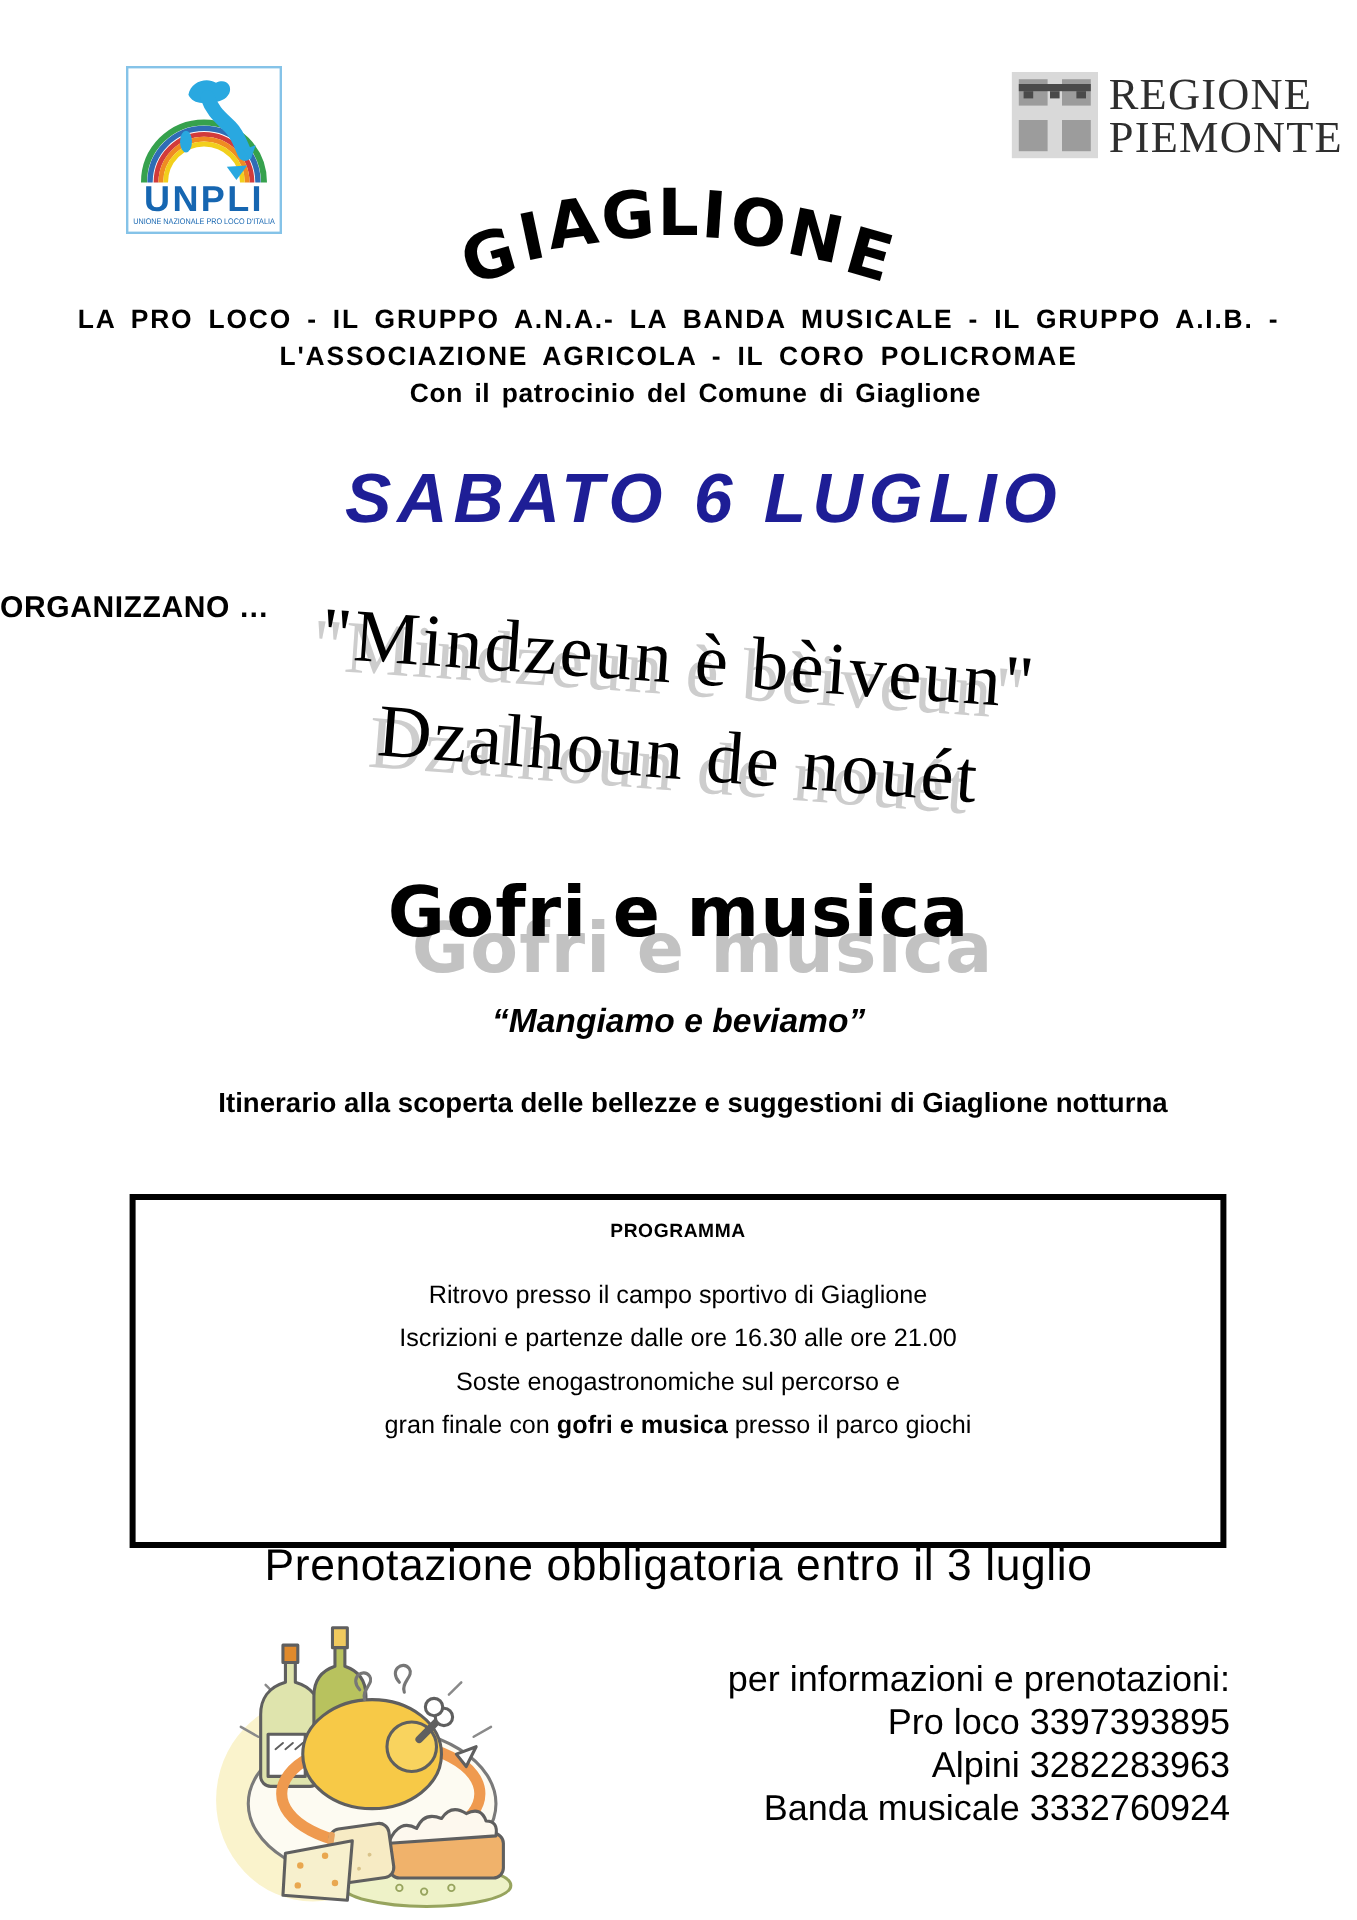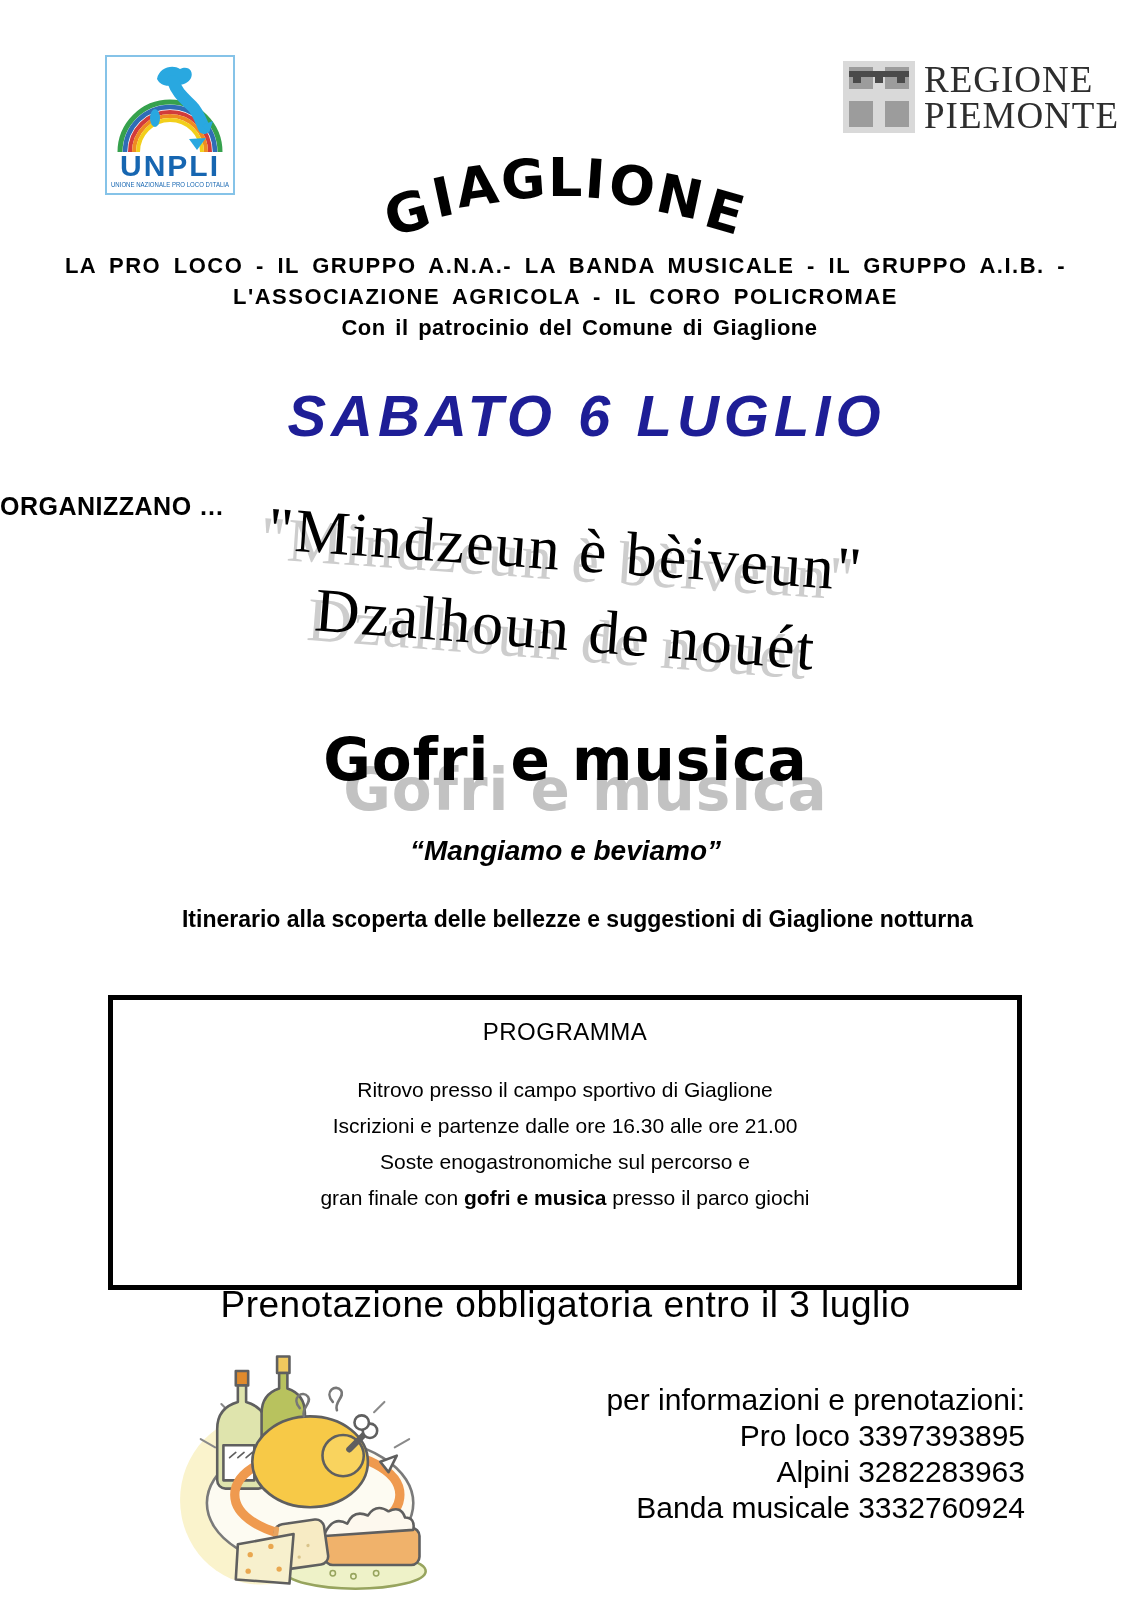"REGIONE" .regione-logo { align-items: center -> flex-start }
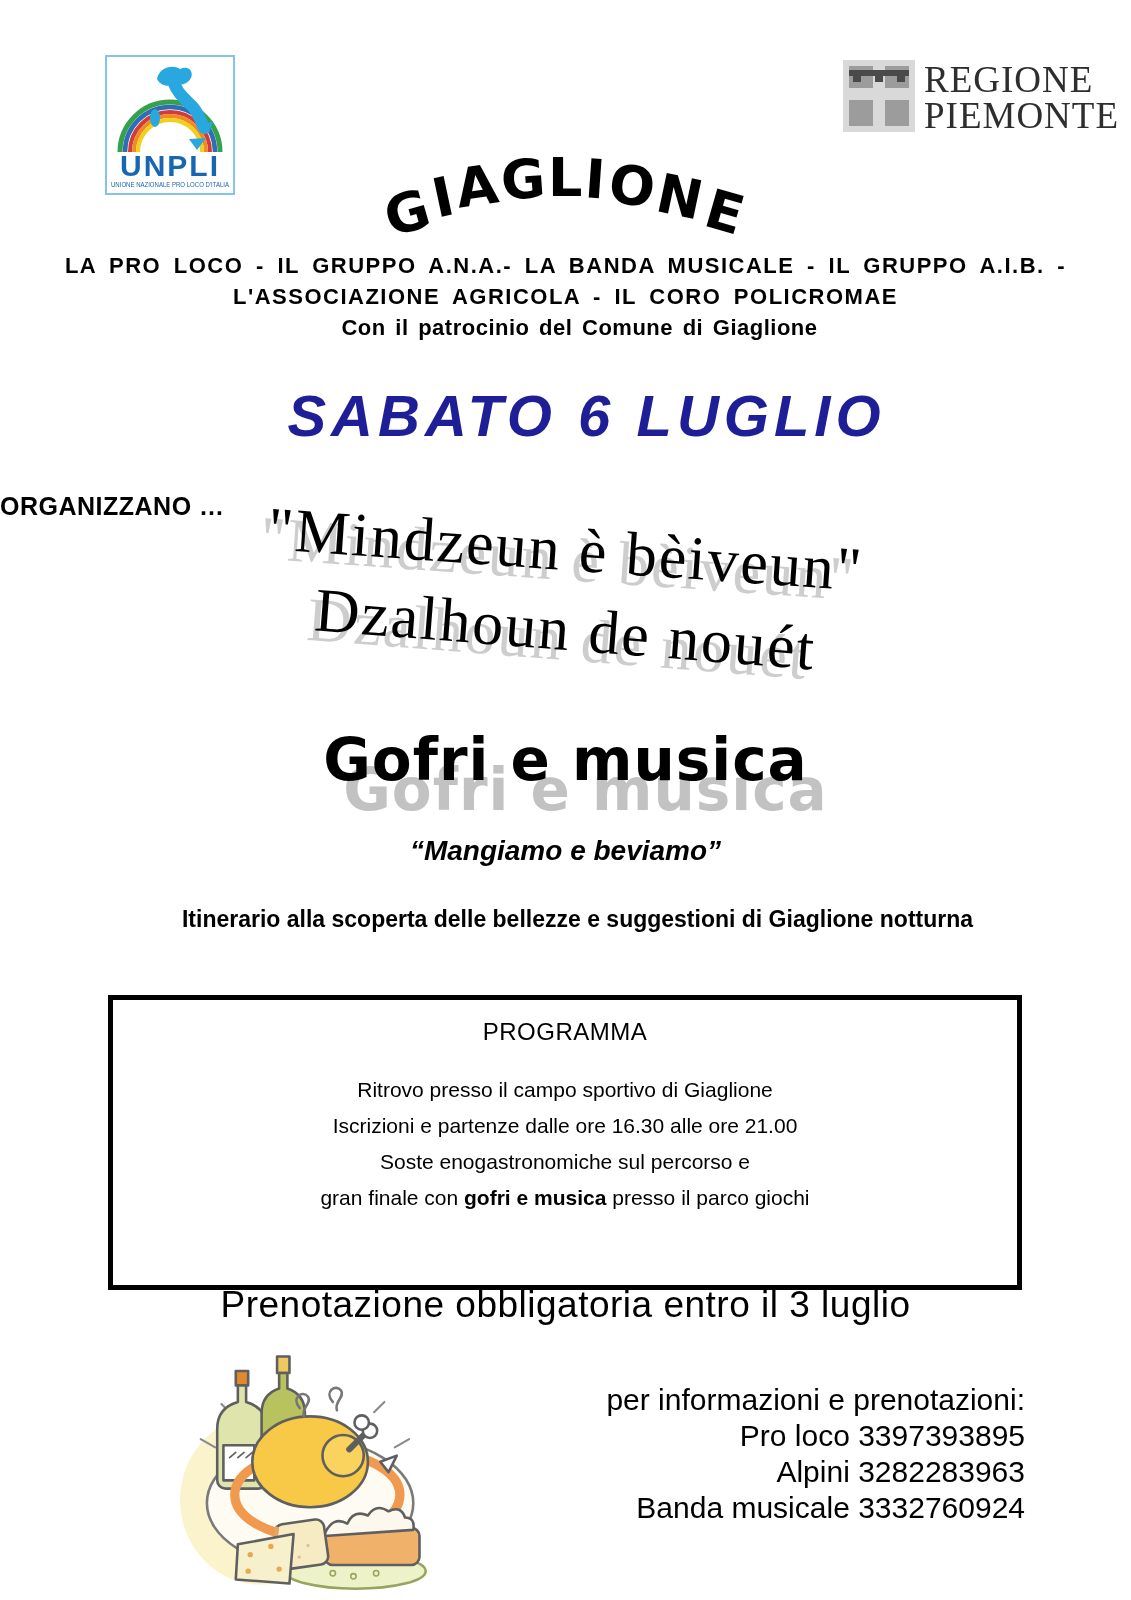"PROGRAMMA" .program-title { font-size: 24px -> 16px; font-weight: normal -> bold }
